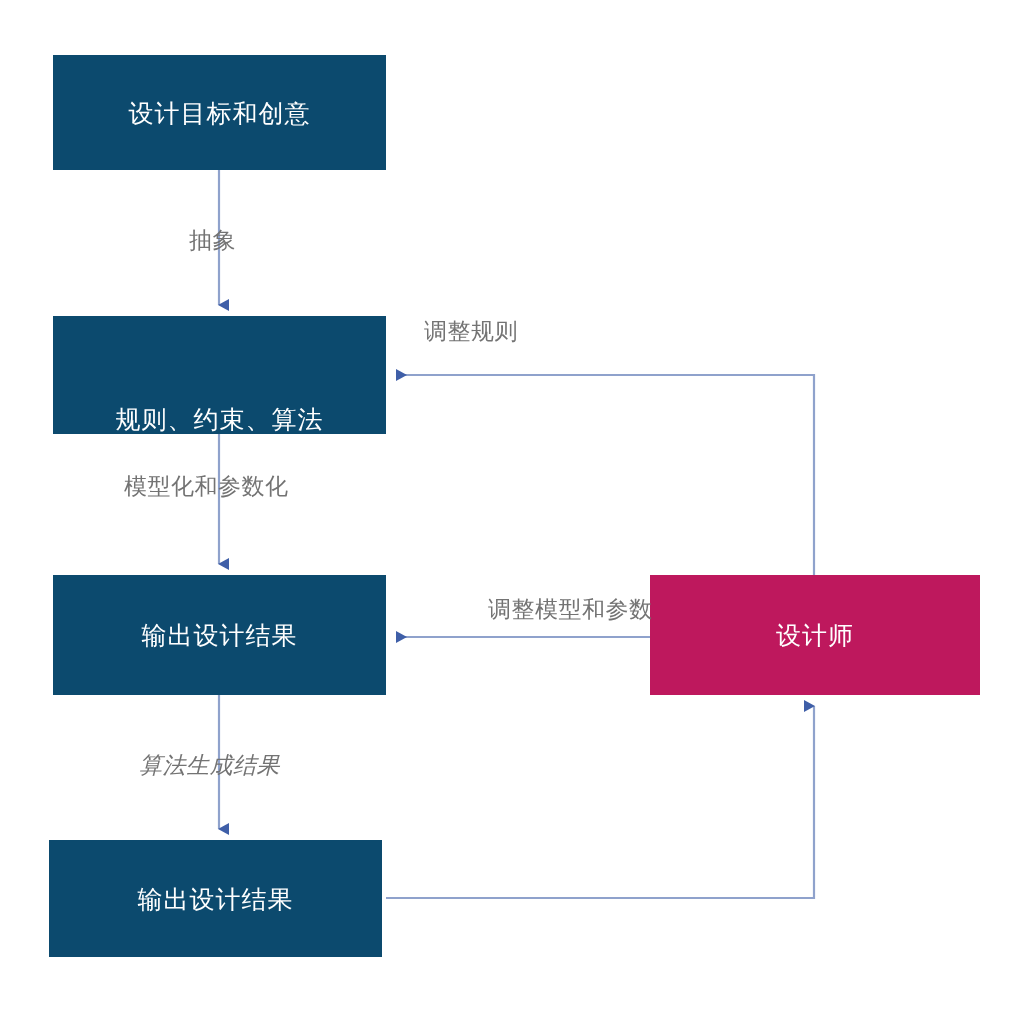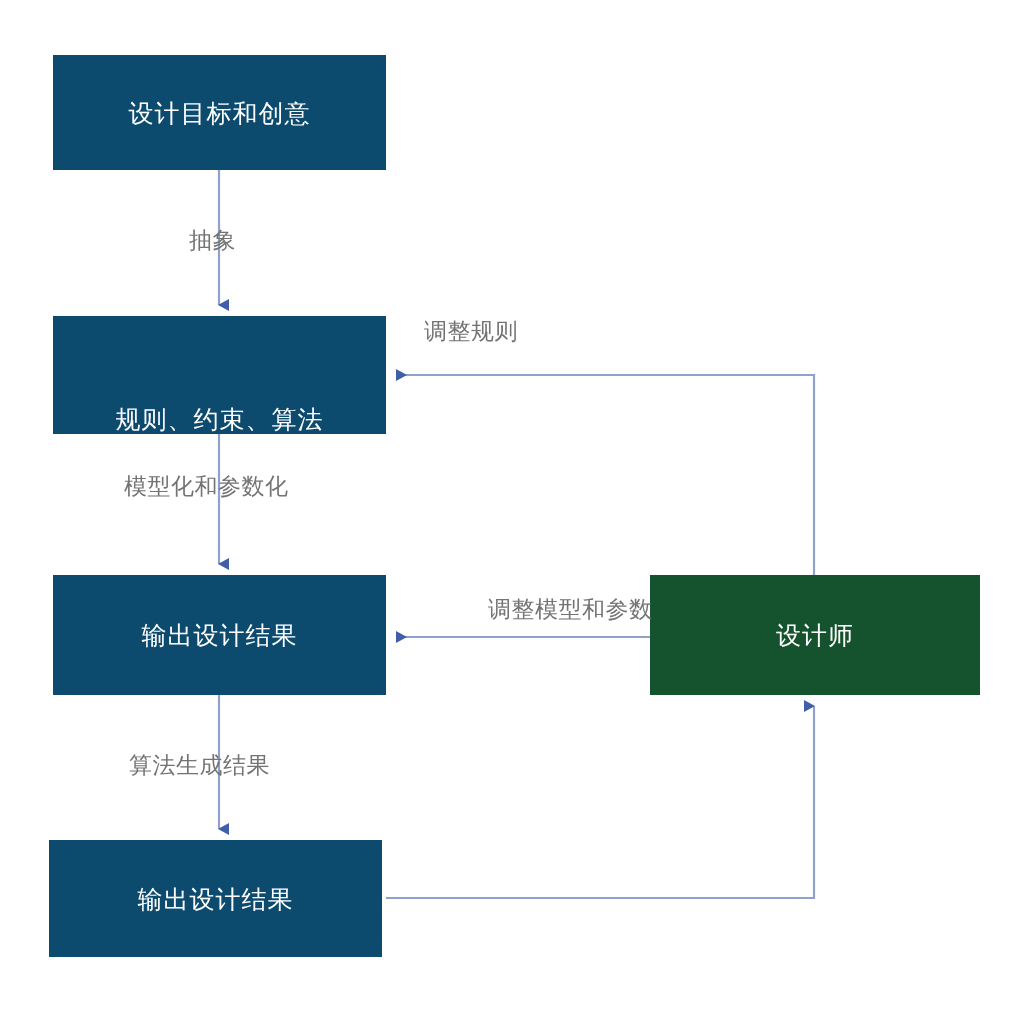"设计师" .node-actor { background: #14532d -> #be185d }
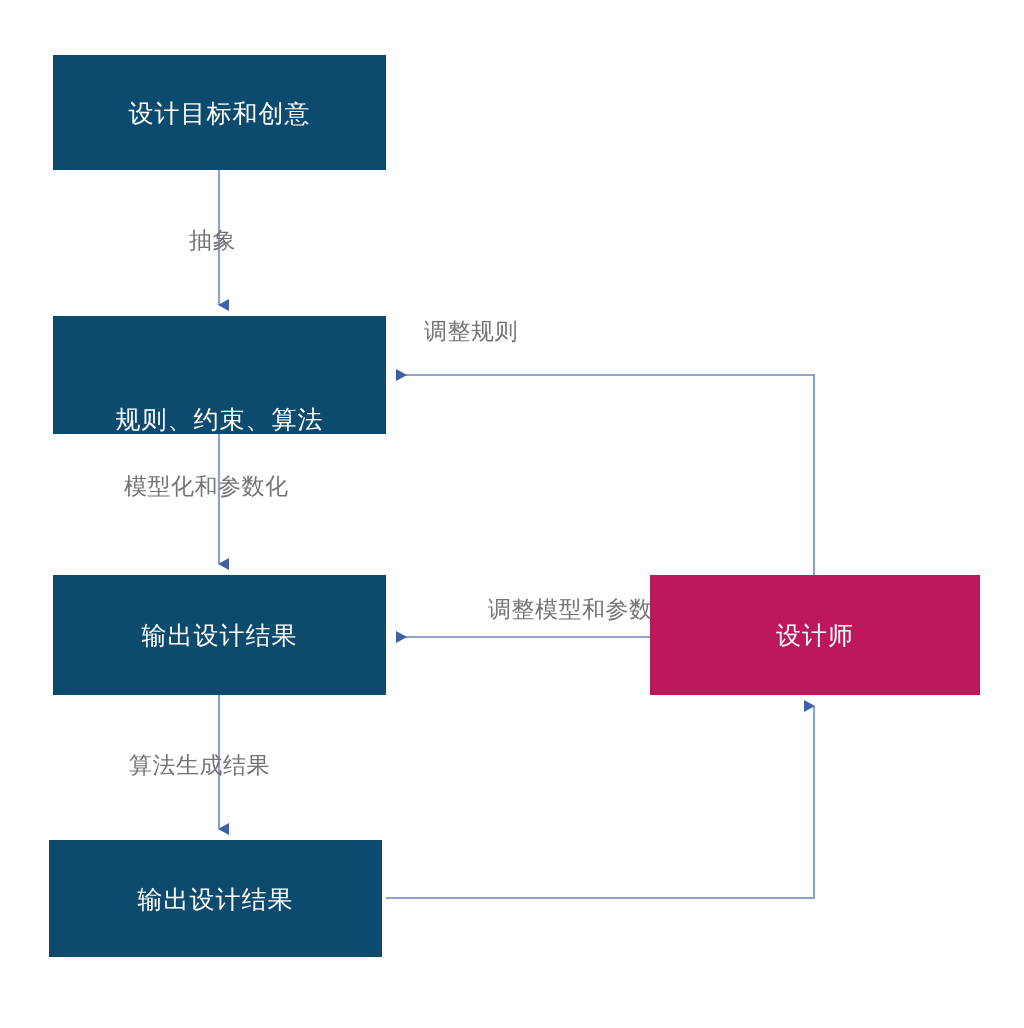"算法生成结果" div.edge-label { font-style: none -> italic; left: 129px -> 139px }
